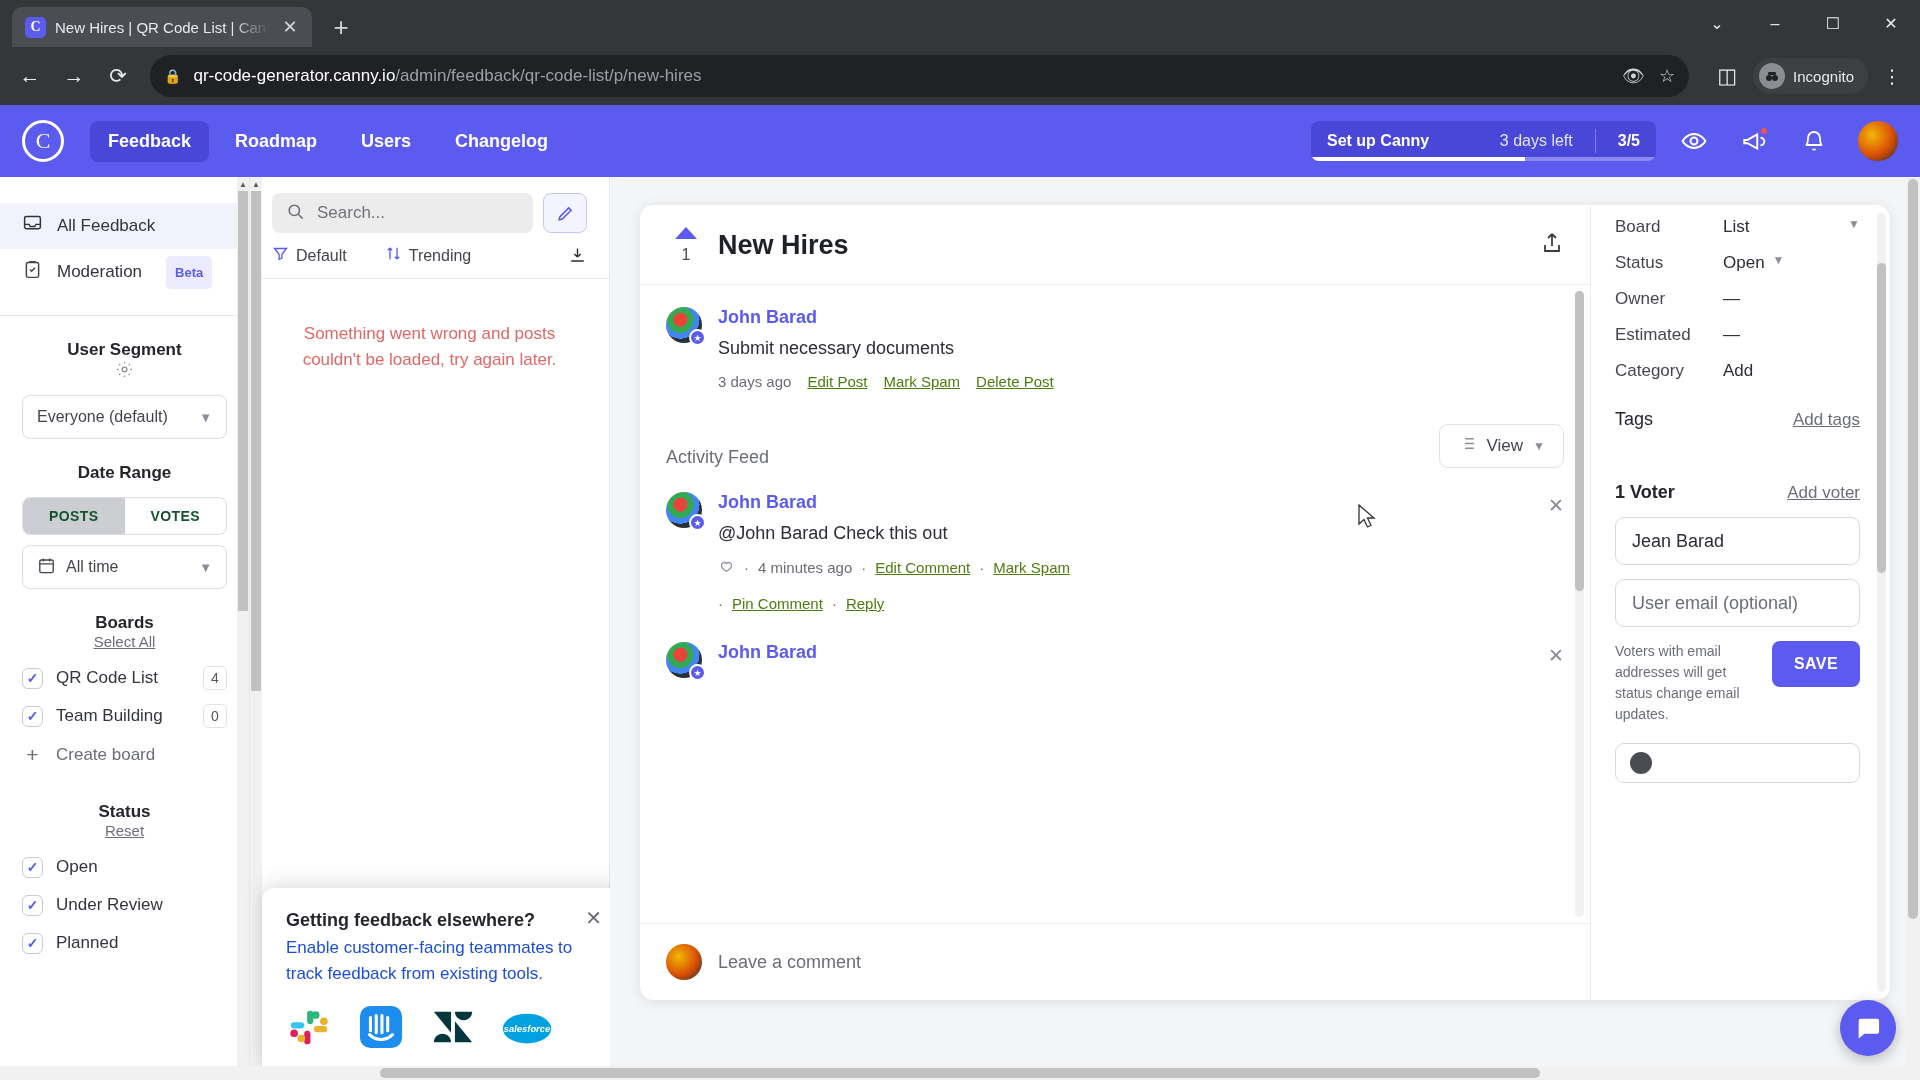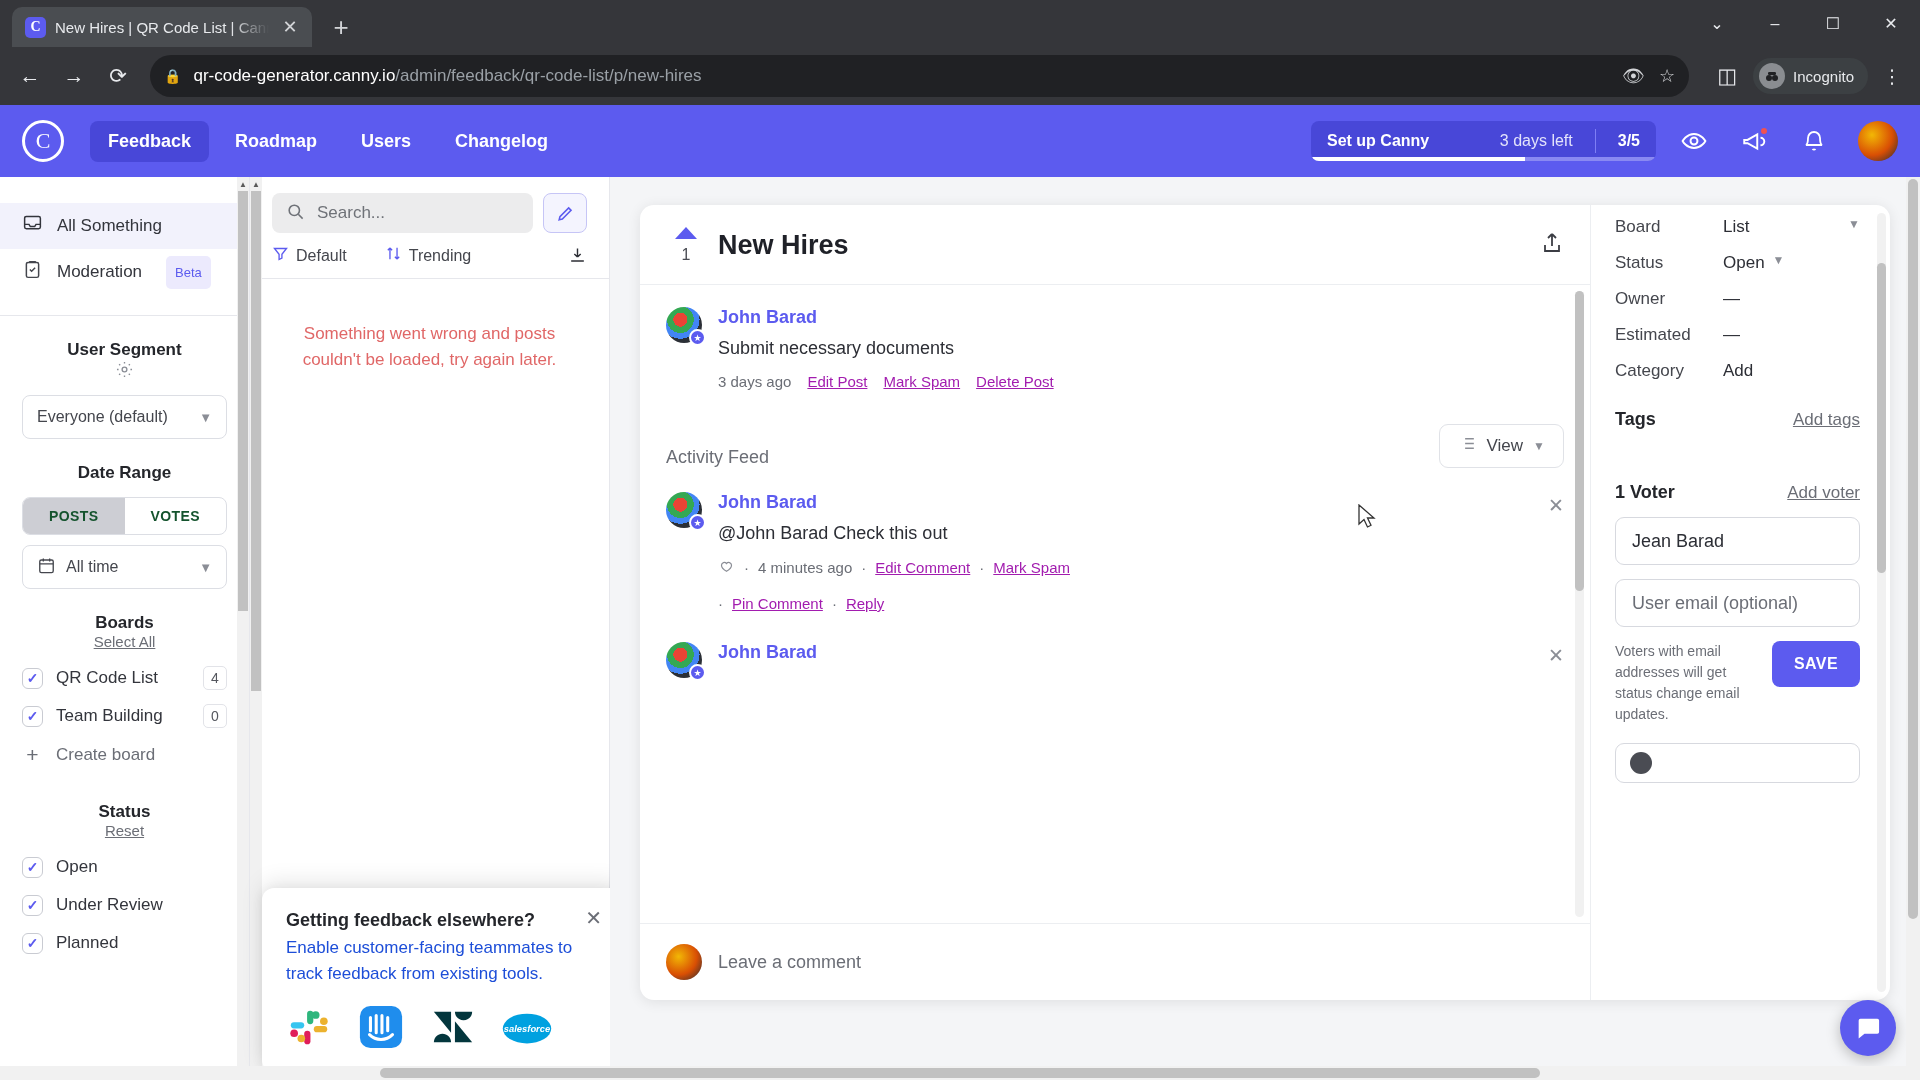"All Something" span { text: Something -> Feedback }
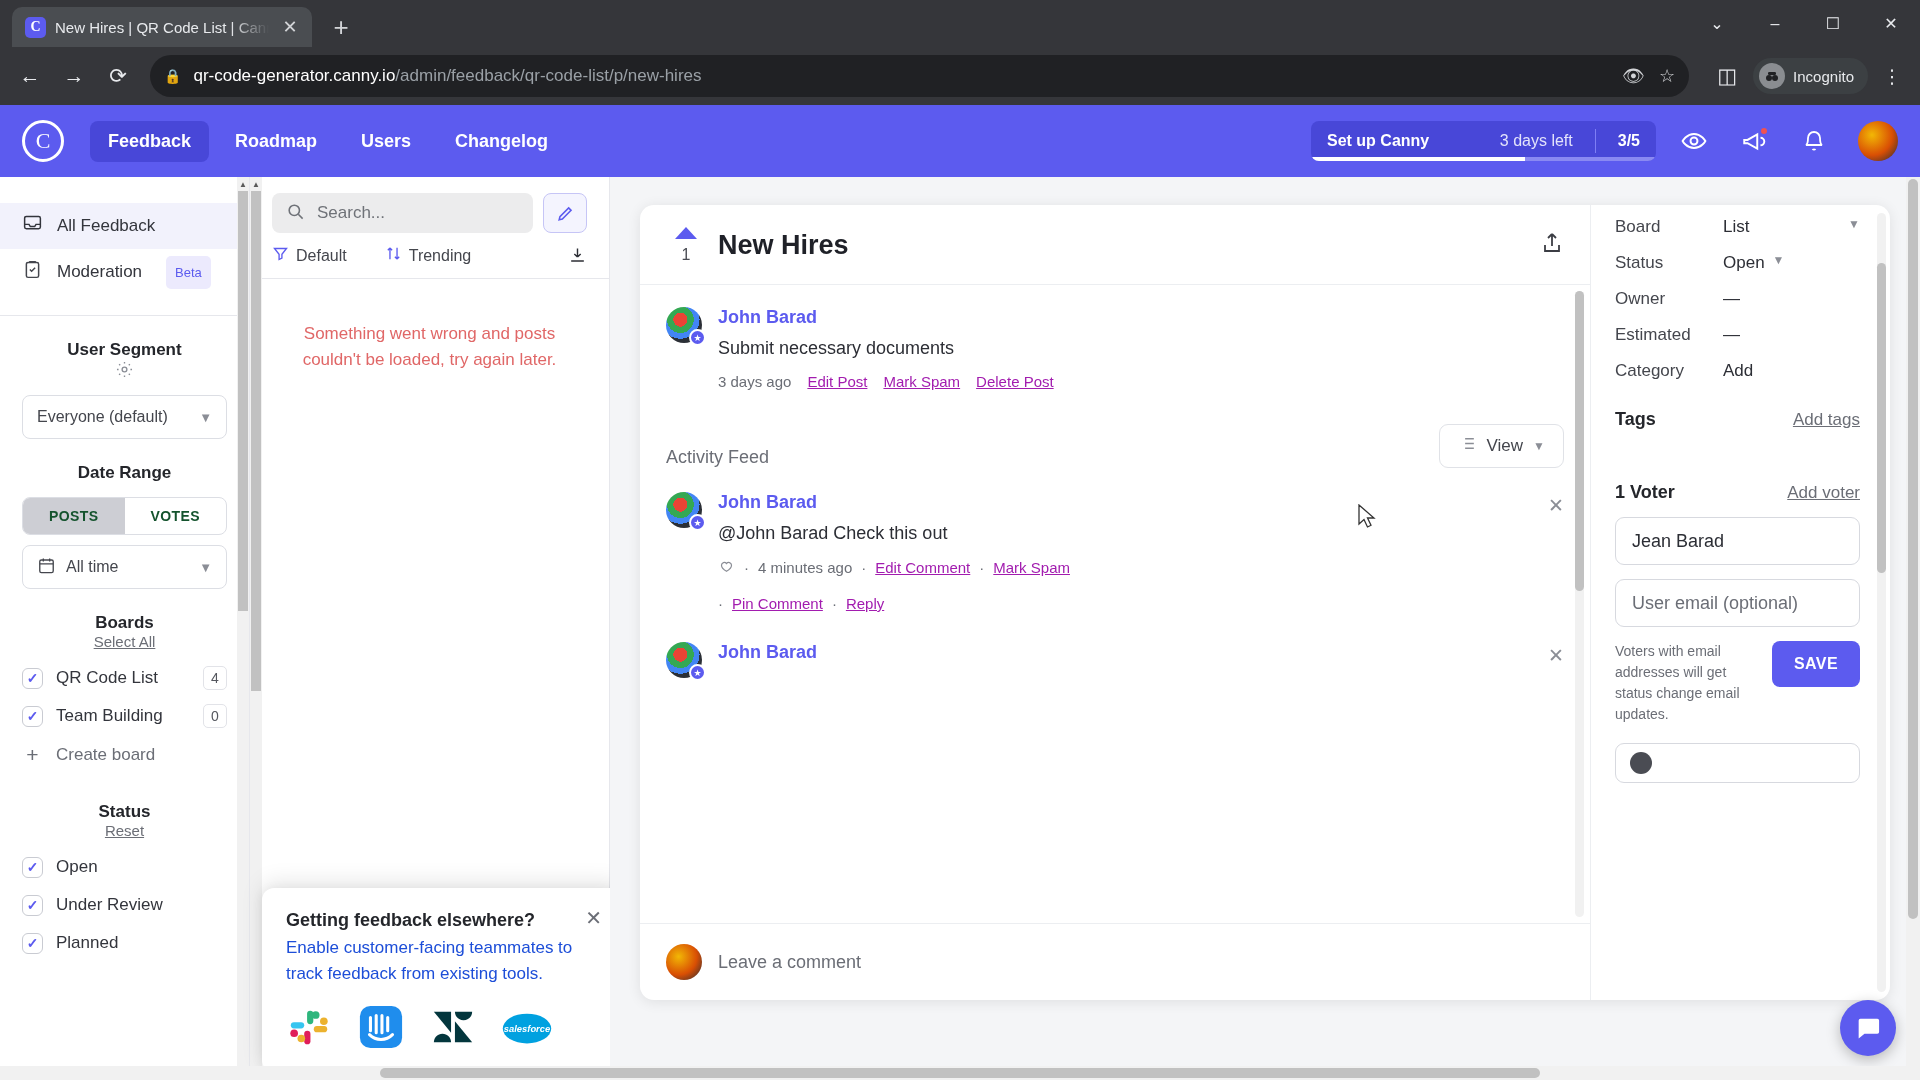"Beta" .beta-badge { font-weight: normal -> bold }
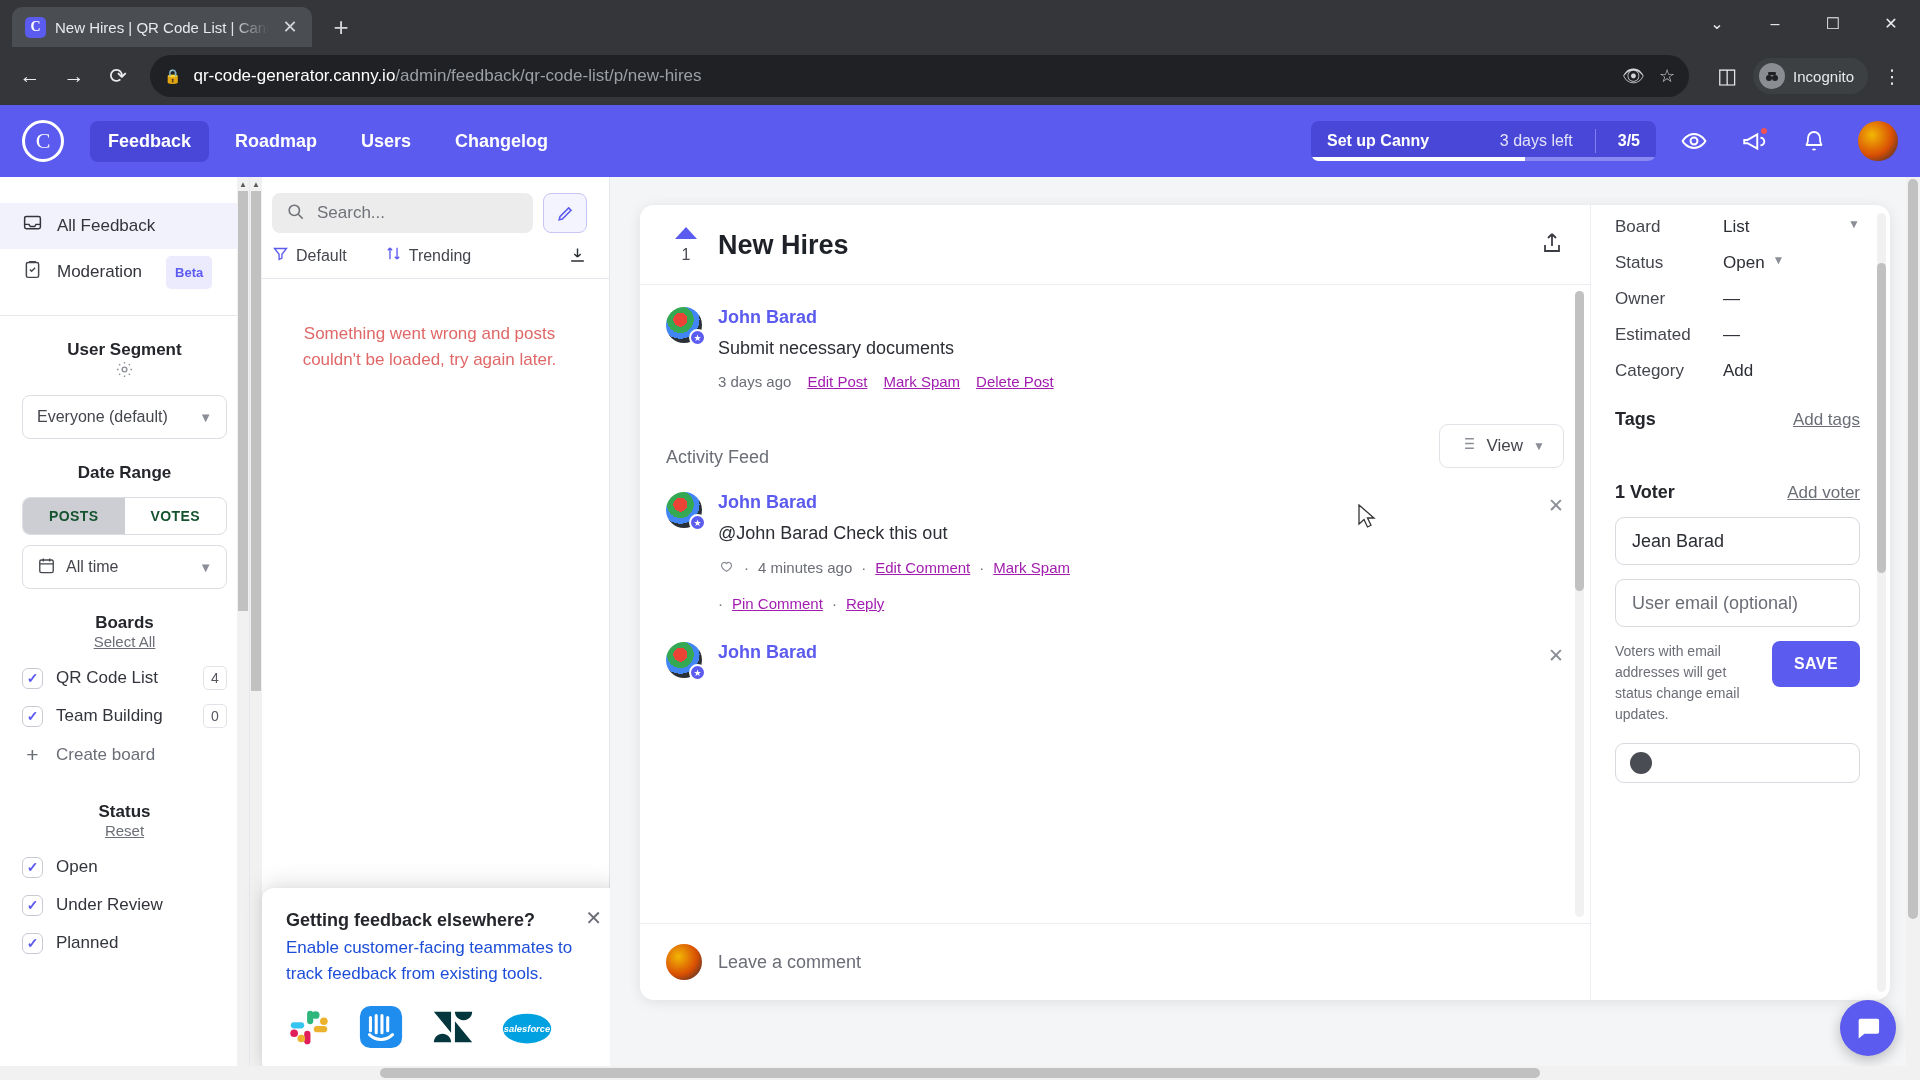"Edit Post" .meta a { color: #a21caf -> #4d7c0f }
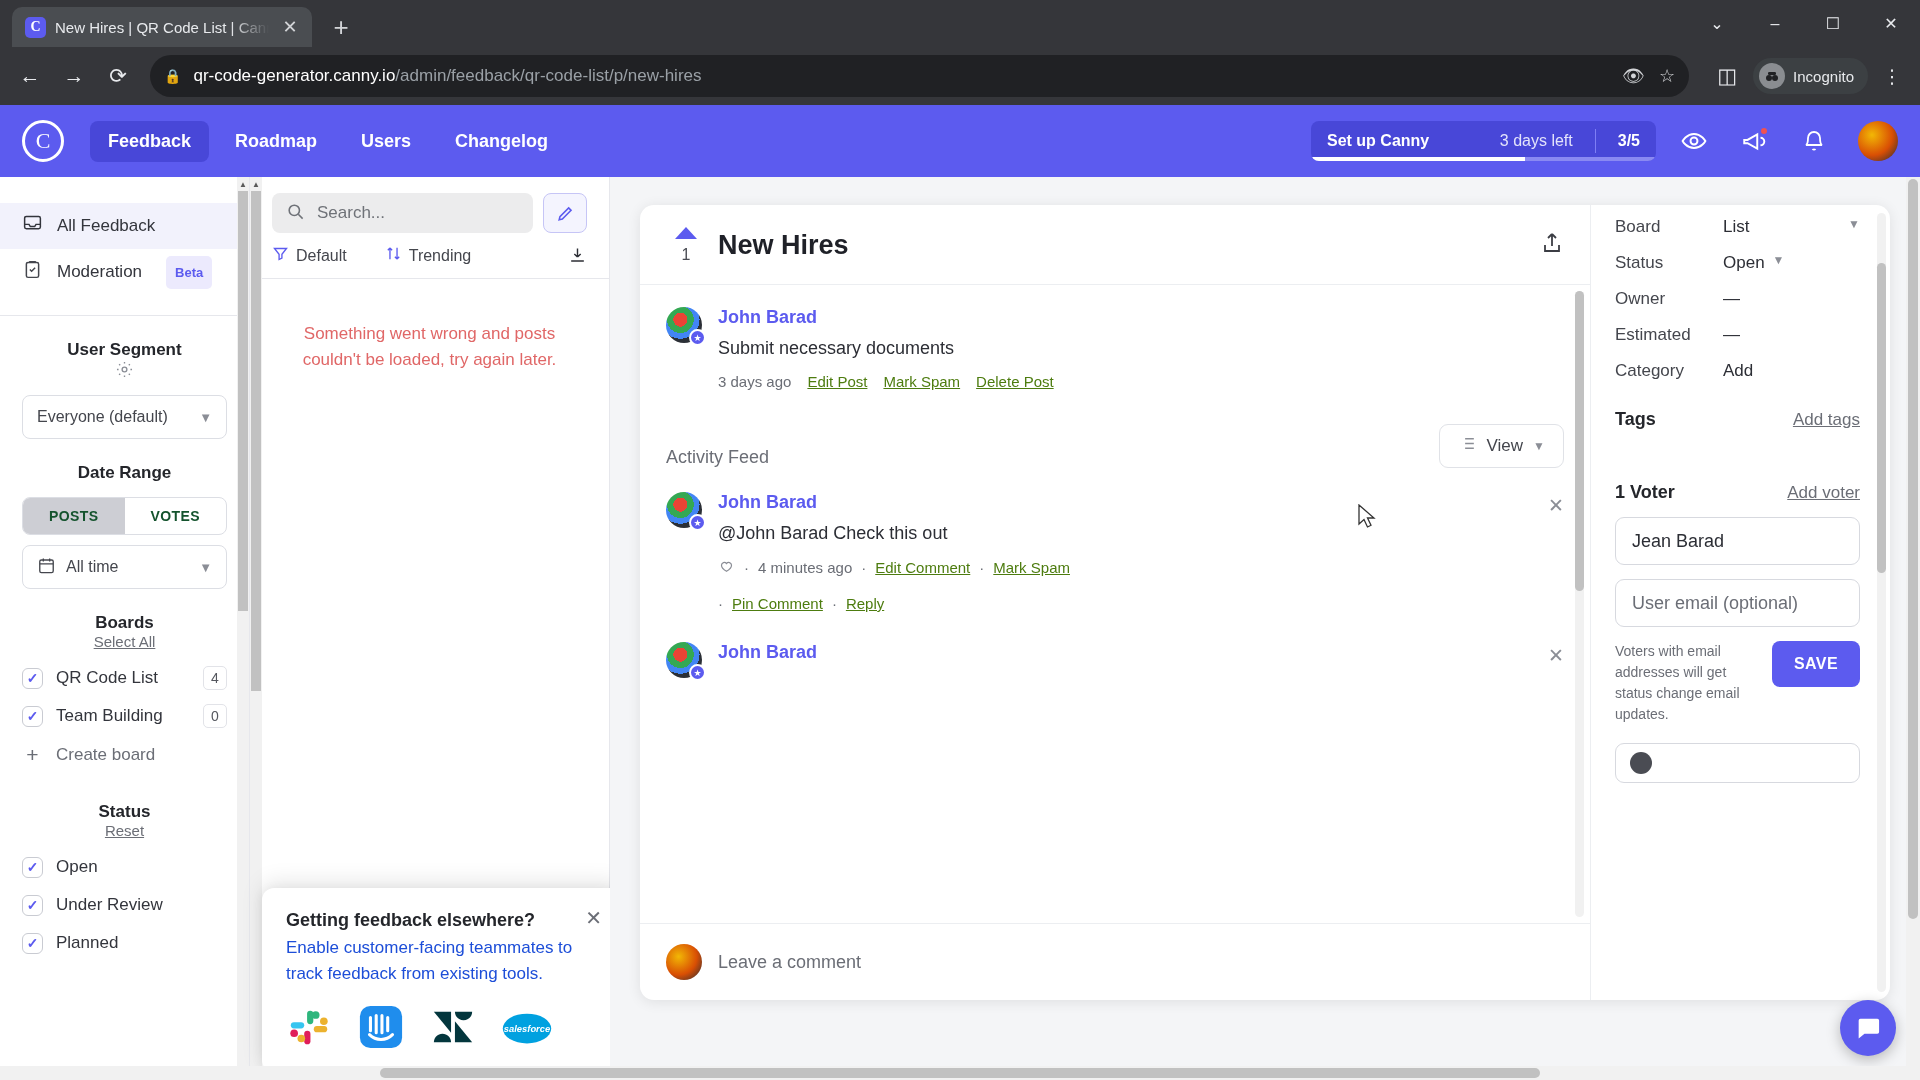"Tags" .tags-title { font-weight: bold -> normal }
